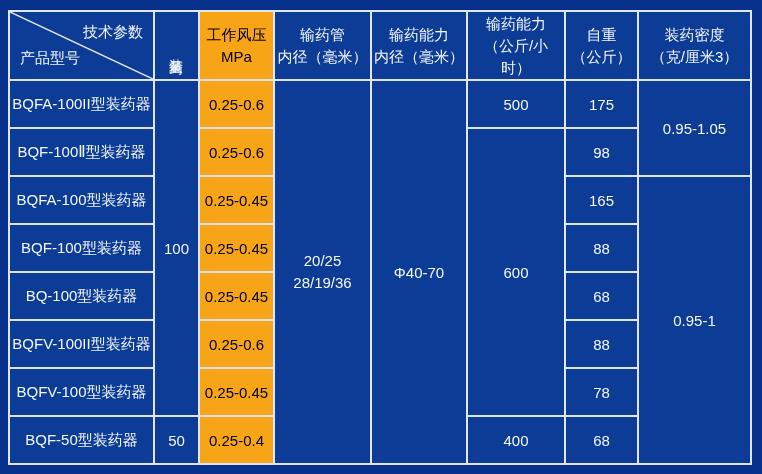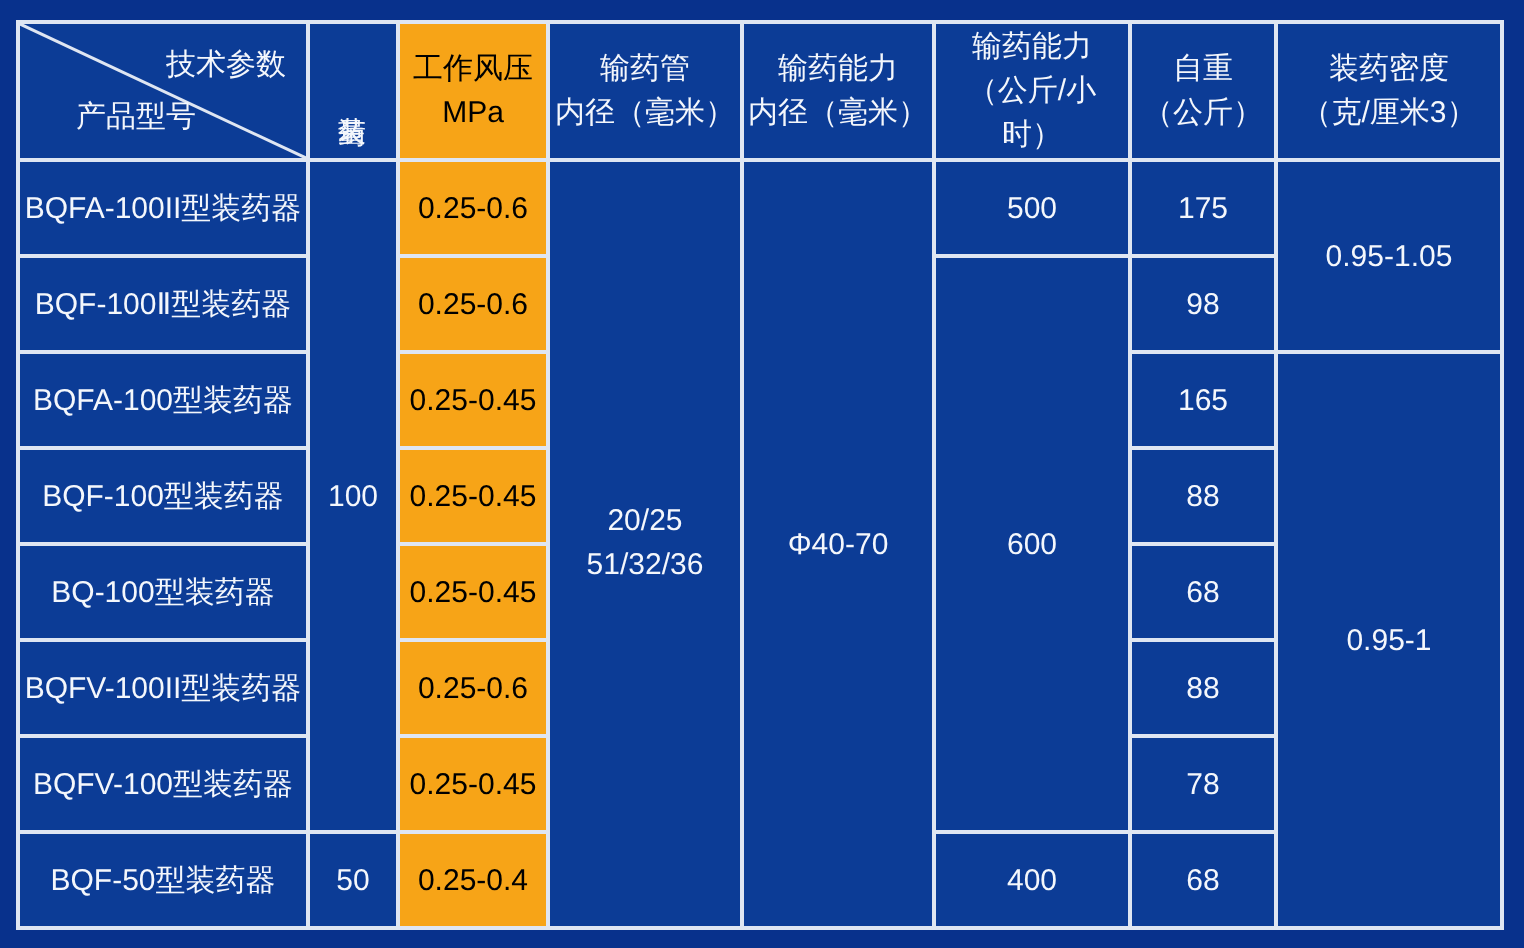"产品型号" .corner-bottom { left: 28px -> 10px }
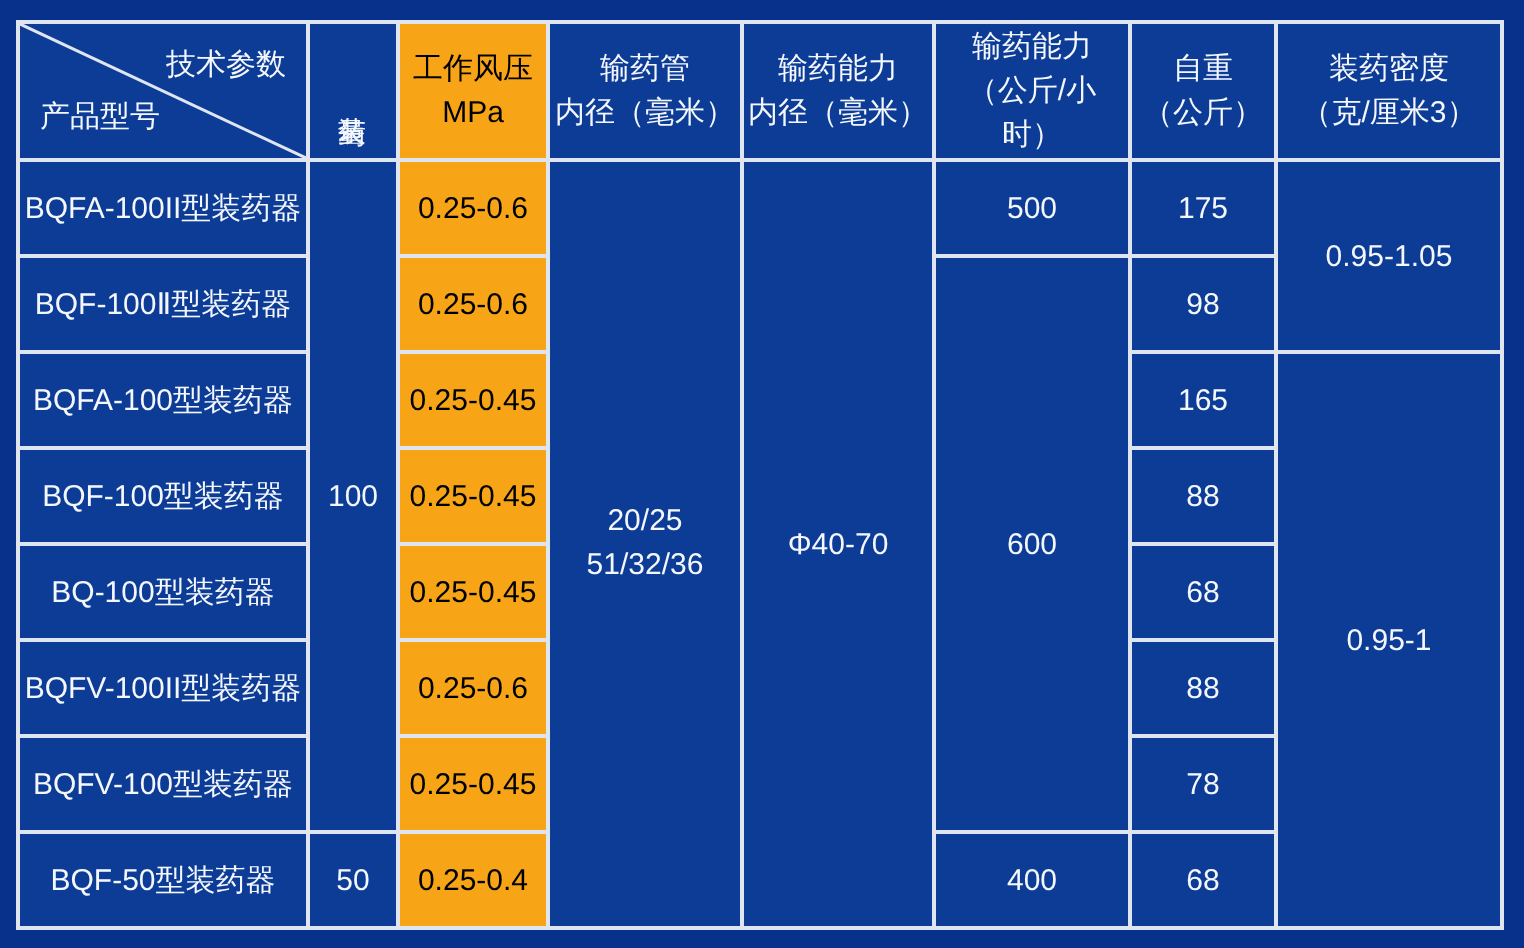"51/32/36" div { text: 51/32/36 -> 28/19/36 }
